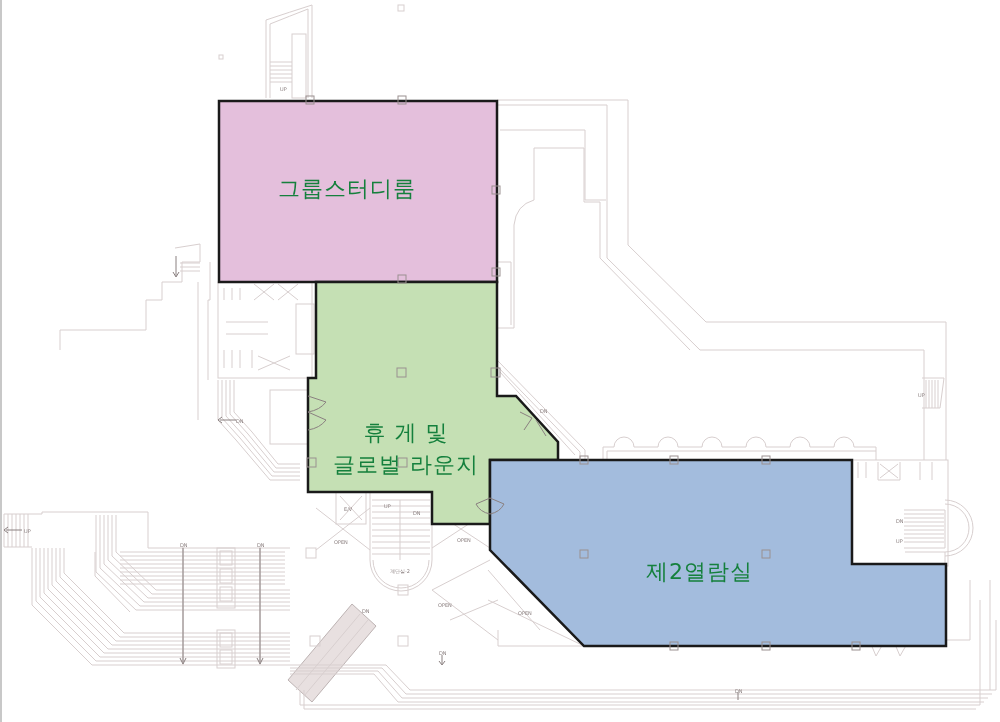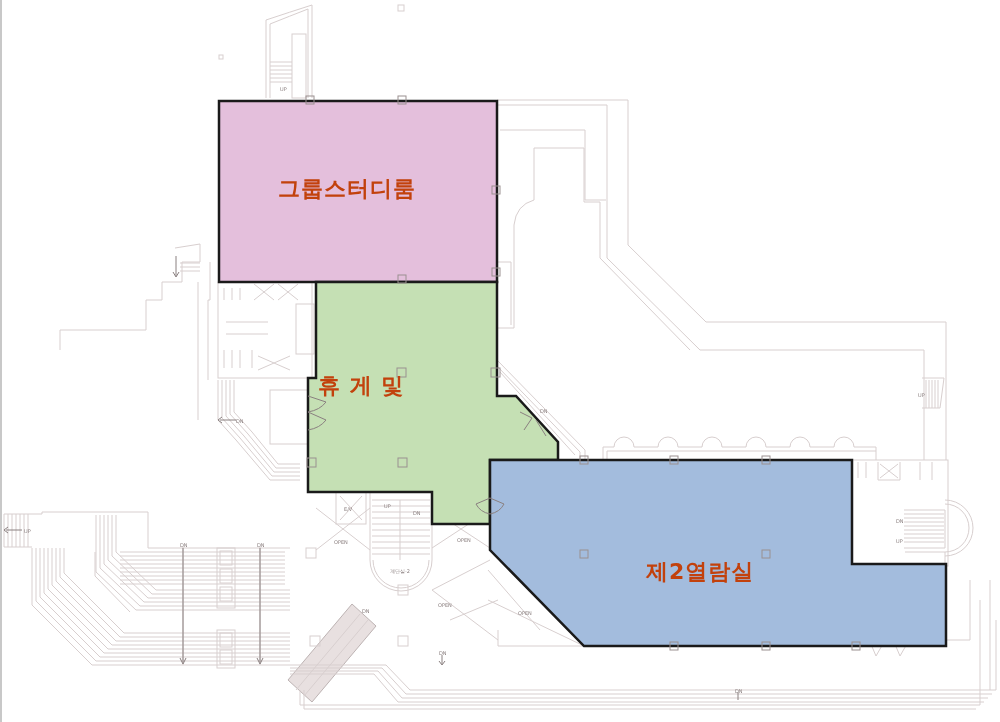"그룹스터디룸" .room-label { color: #c2410c -> #15803d; font-weight: bold -> none; text-align: left -> center }
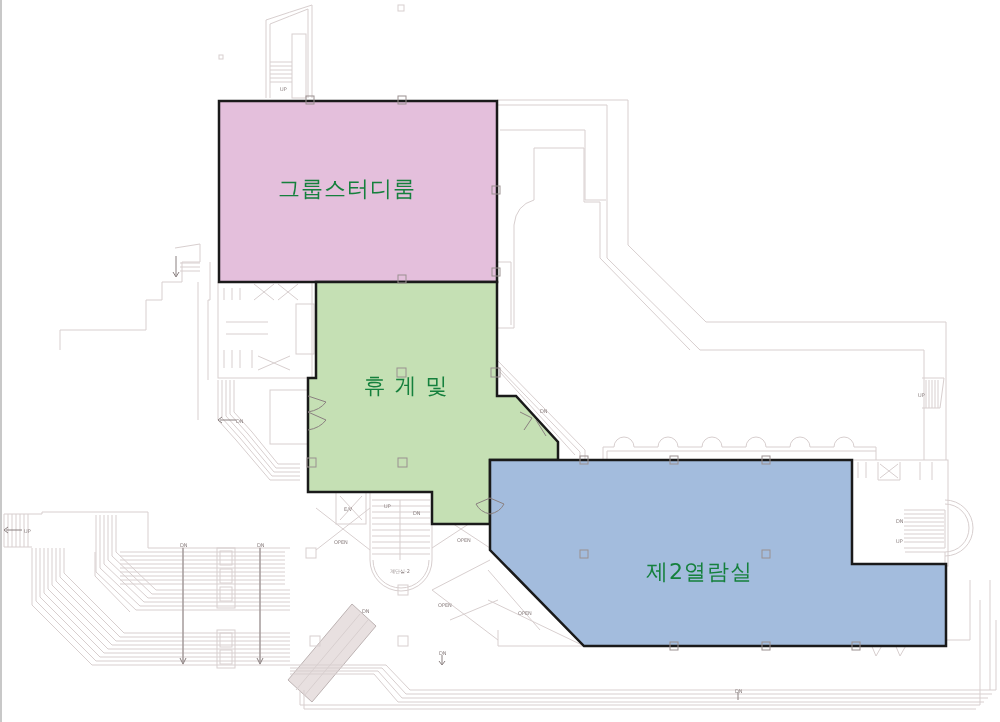"휴 게 및" .room-label.two-line { margin-top: none -> 47px }
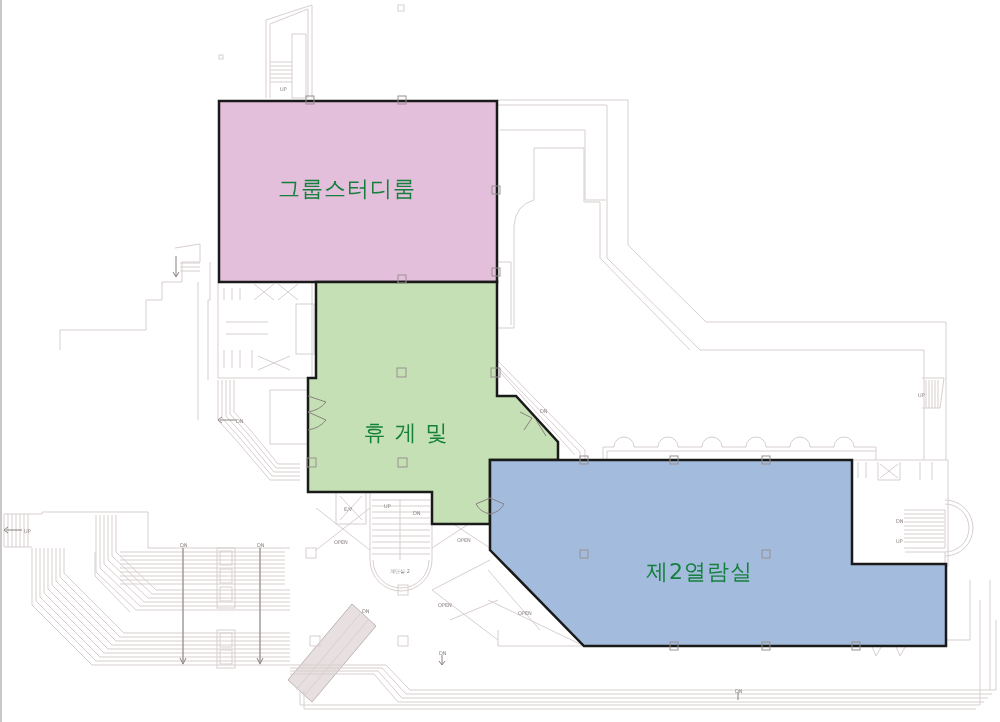"글로벌 라운지" div { html: none -> <div>글로벌 라운지</div> }
